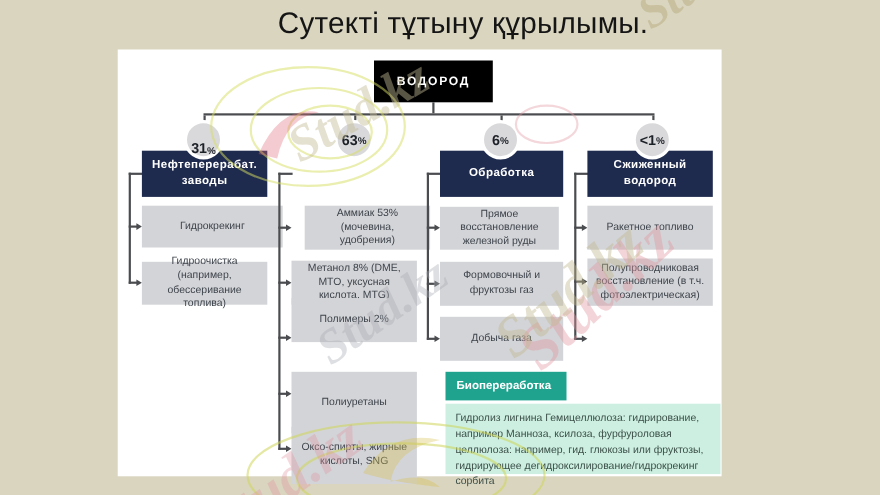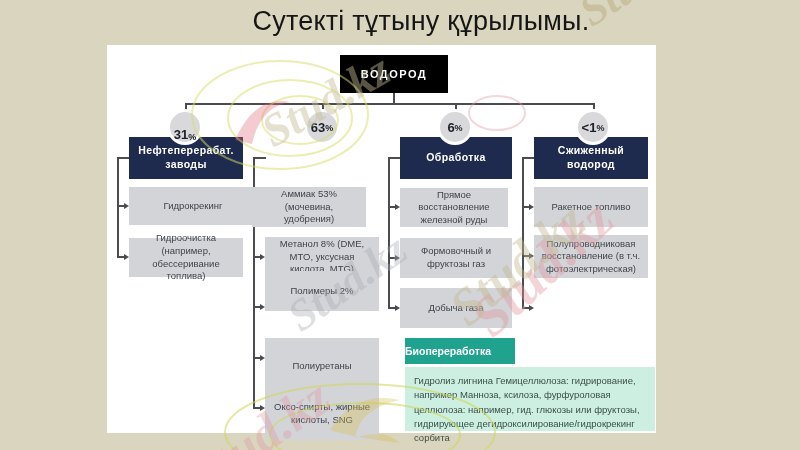"Аммиак 53% (мочевина, удобрения)" div.item-box { left: 145px -> 170px }
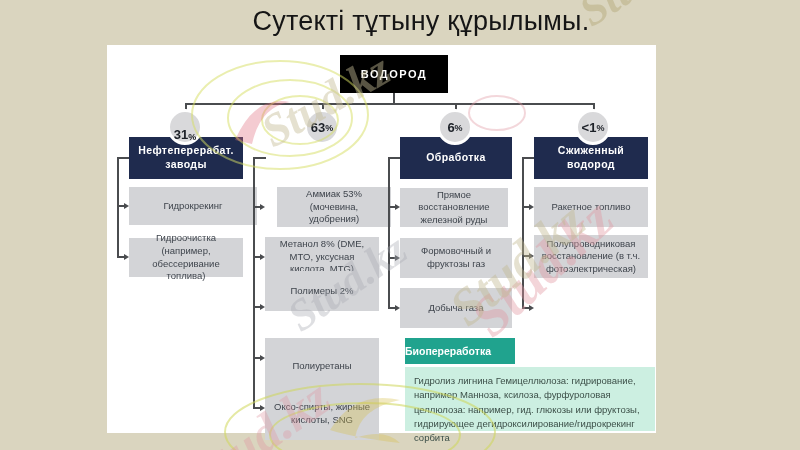"Биопереработка" .bio-label { padding-left: 0 -> 10px }
